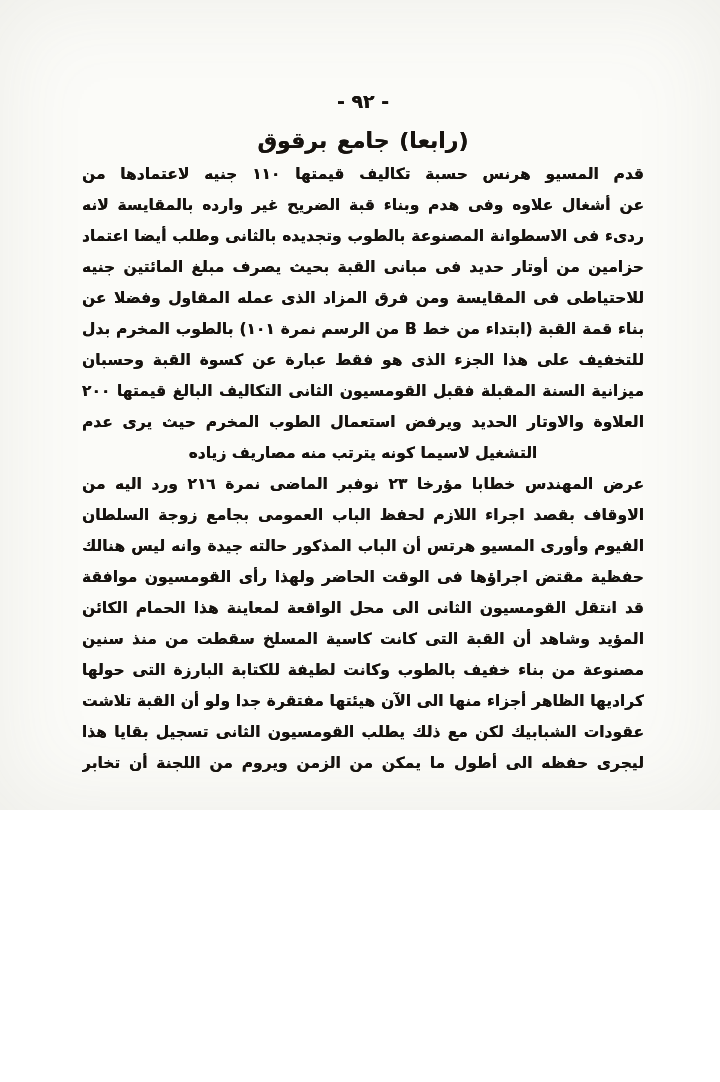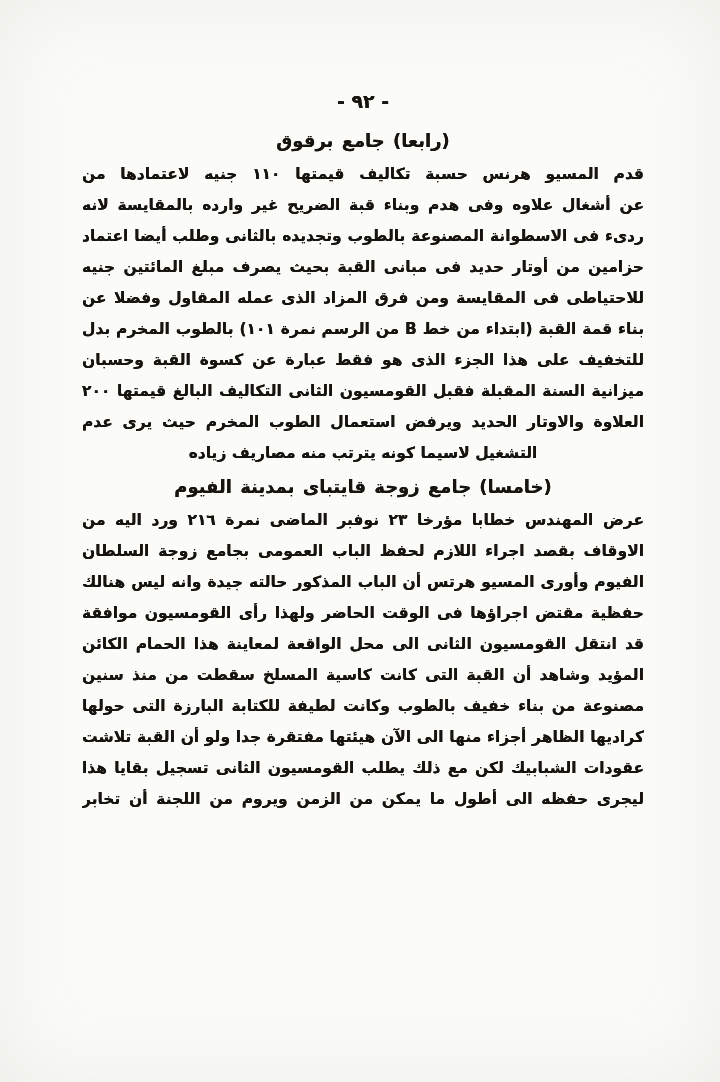"- ٩٢ -" .page { height: 1082px -> 810px }
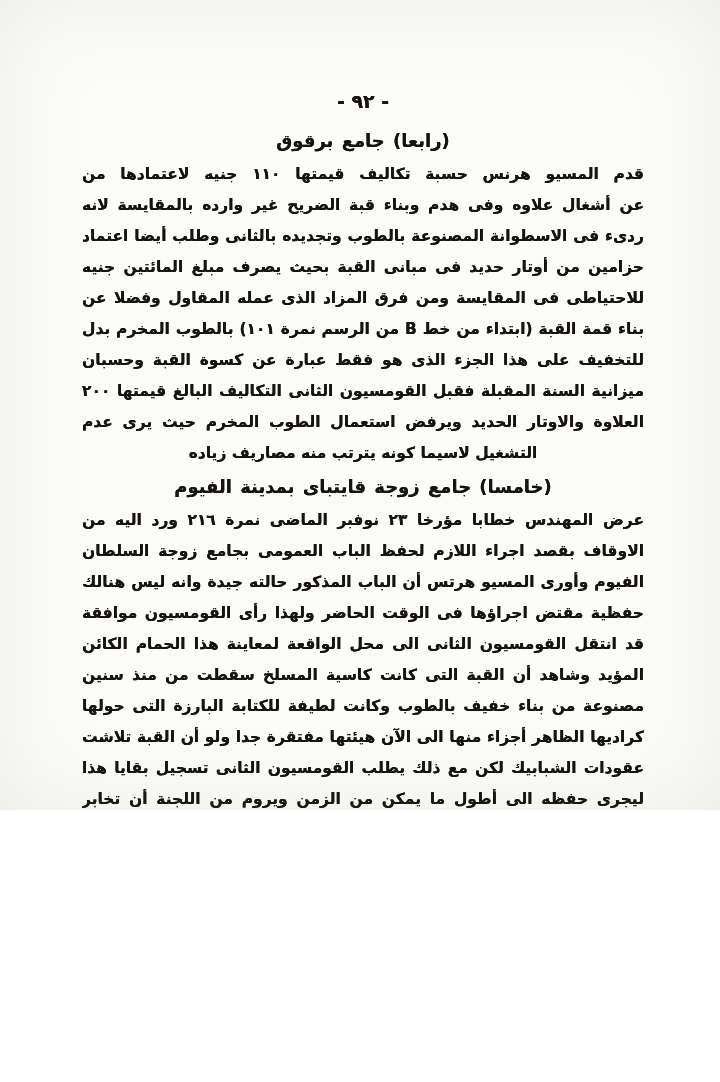"(رابعا) جامع برقوق" .section-header { font-size: 18px -> 22px }
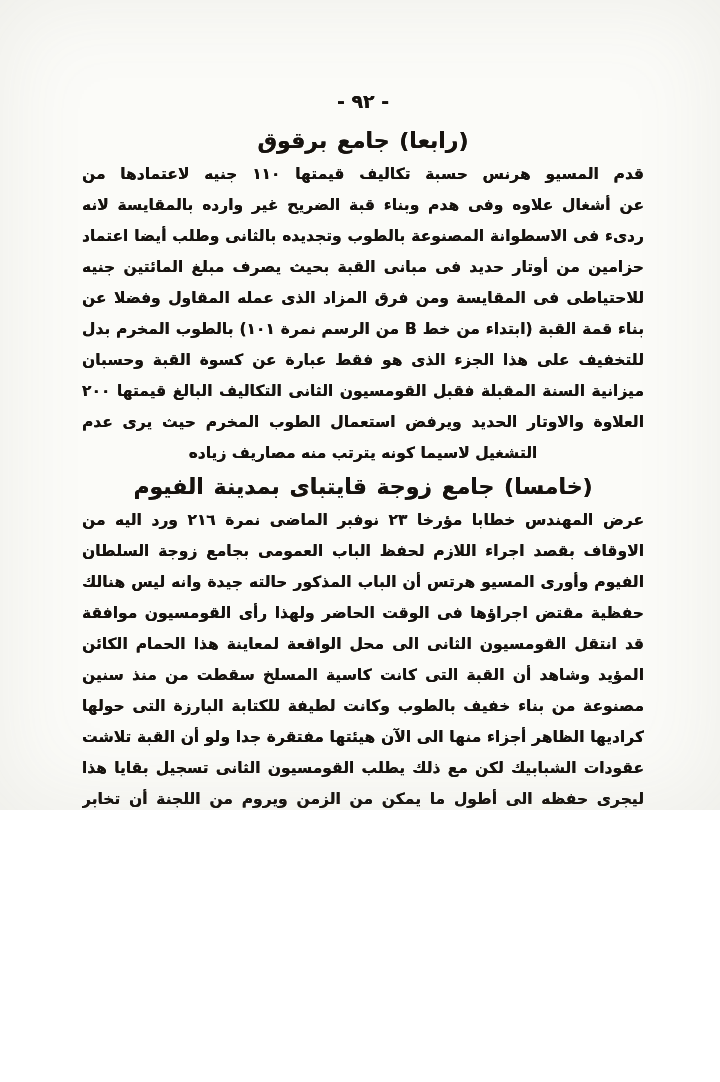"(خامسا) جامع زوجة قايتباى بمدينة" div.section-header { html: <div>(خامسا) جامع زوجة قايتباى بمدينة الفيوم</div> -> none }
